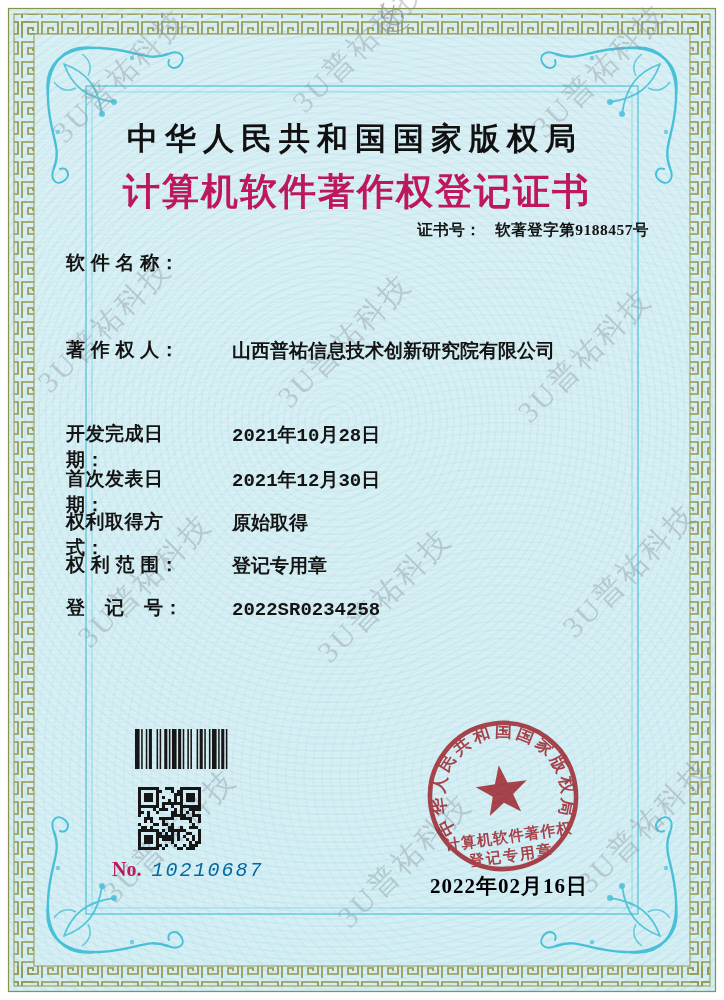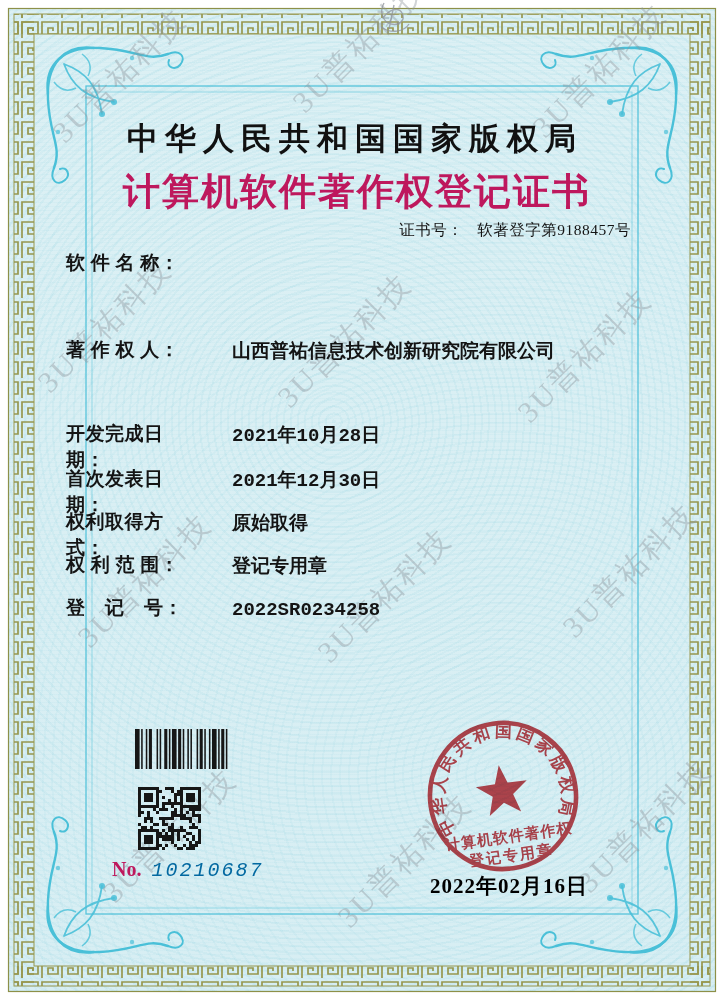"证书号： 软著登字第9188457号" .certno { font-weight: normal -> bold; right: 93px -> 75px }
